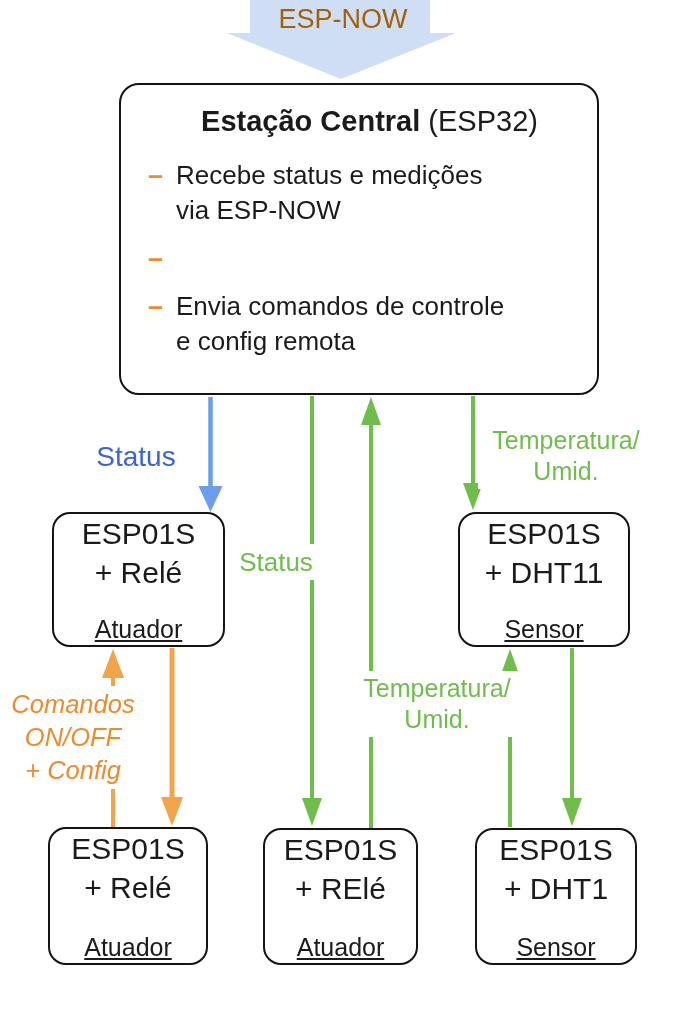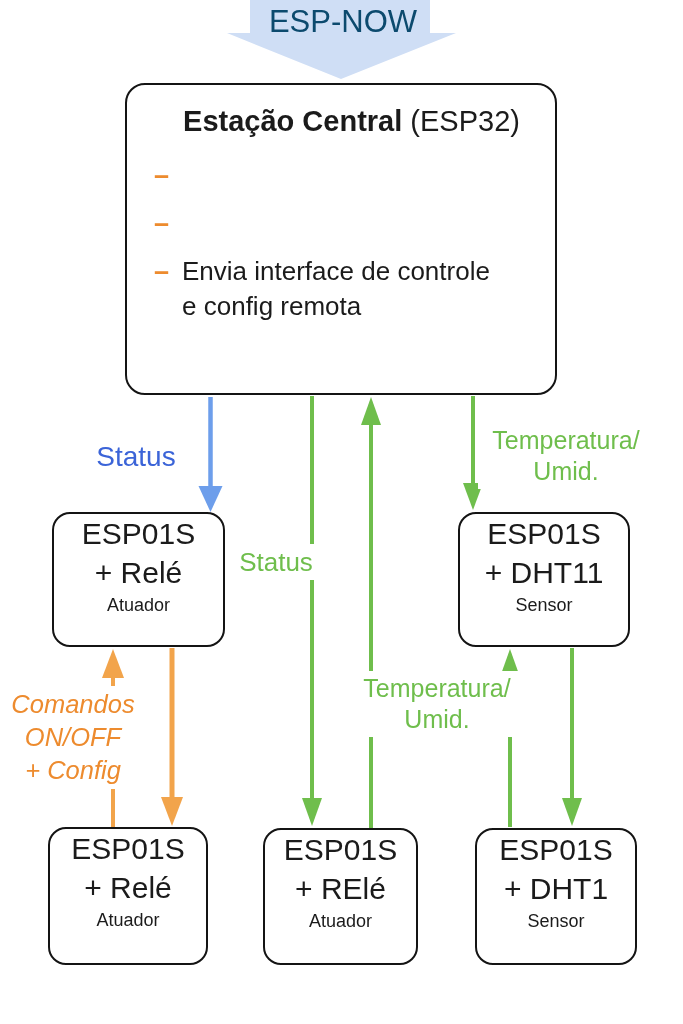"ESP-NOW" .esp-now-label { color: #0c4a6e -> #a16207; font-size: 31px -> 27px }
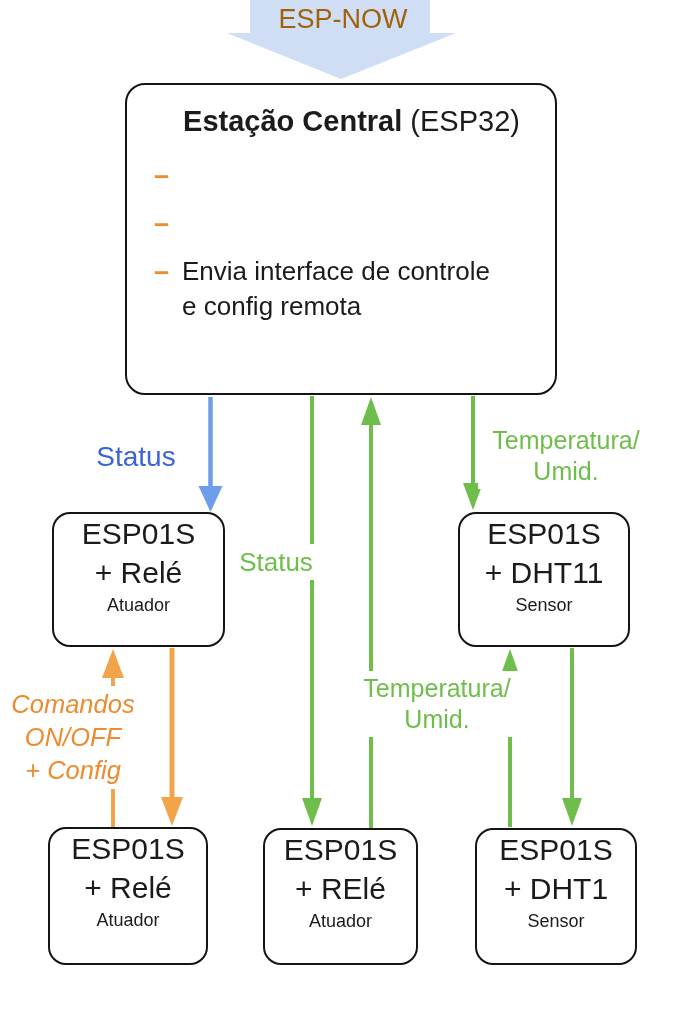"Estação Central (ESP32)" .central { left: 125px -> 119px; width: 432px -> 480px }
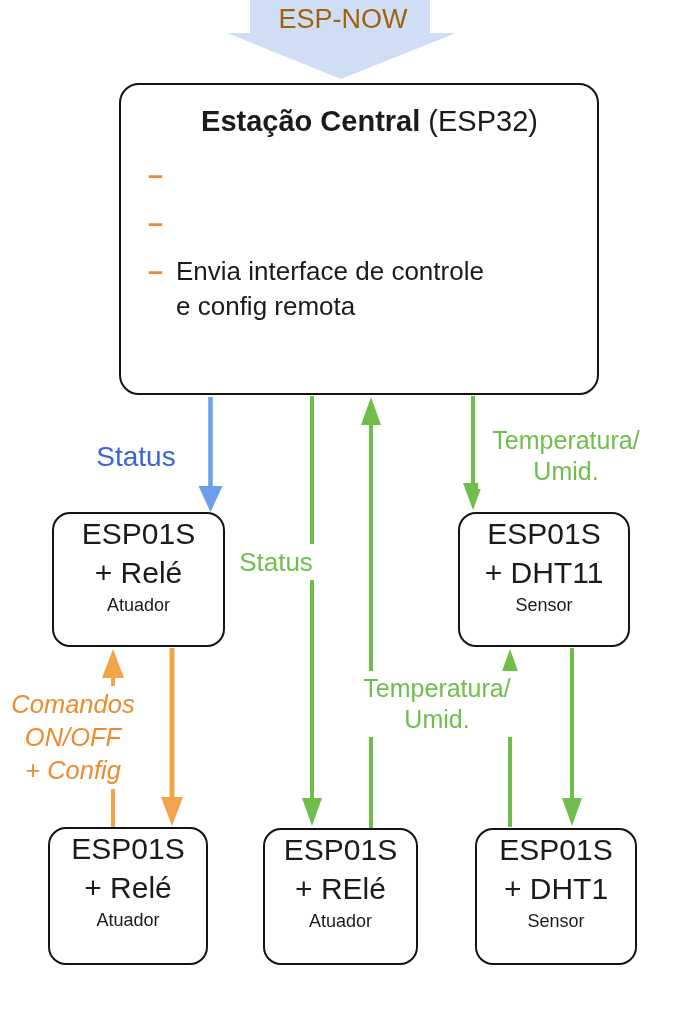"Recebe status e medições" span.bullet-text { html: none -> <span>Recebe status e medições via ESP-NOW</span> }
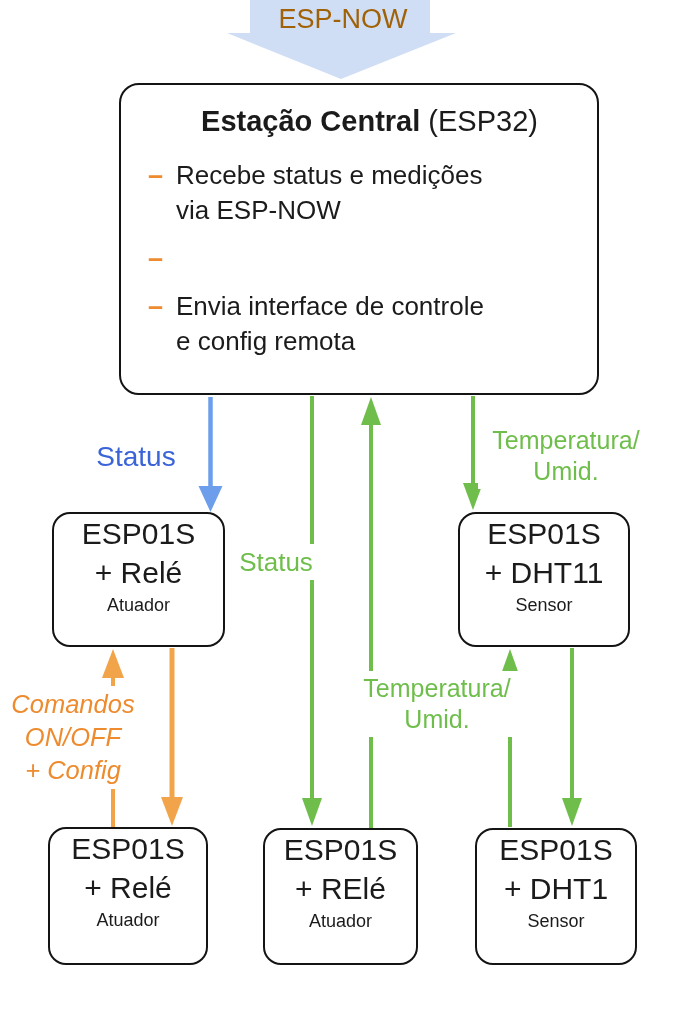"Envia interface de controle" span.bullet-text { text: interface -> comandos }
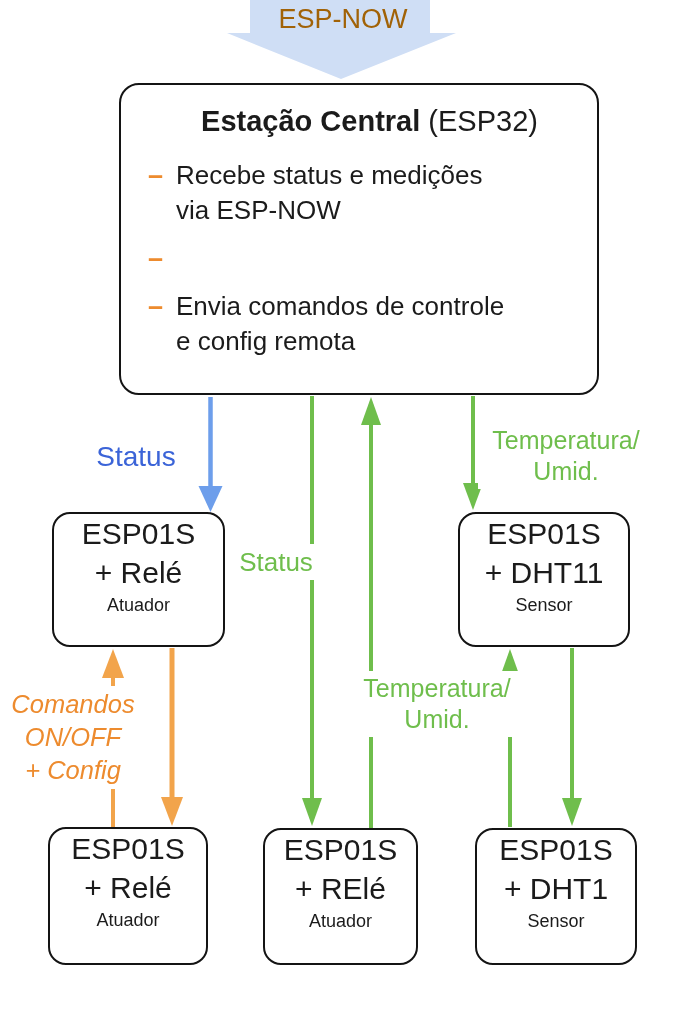"ESP01S" .box { justify-content: flex-start -> space-between }
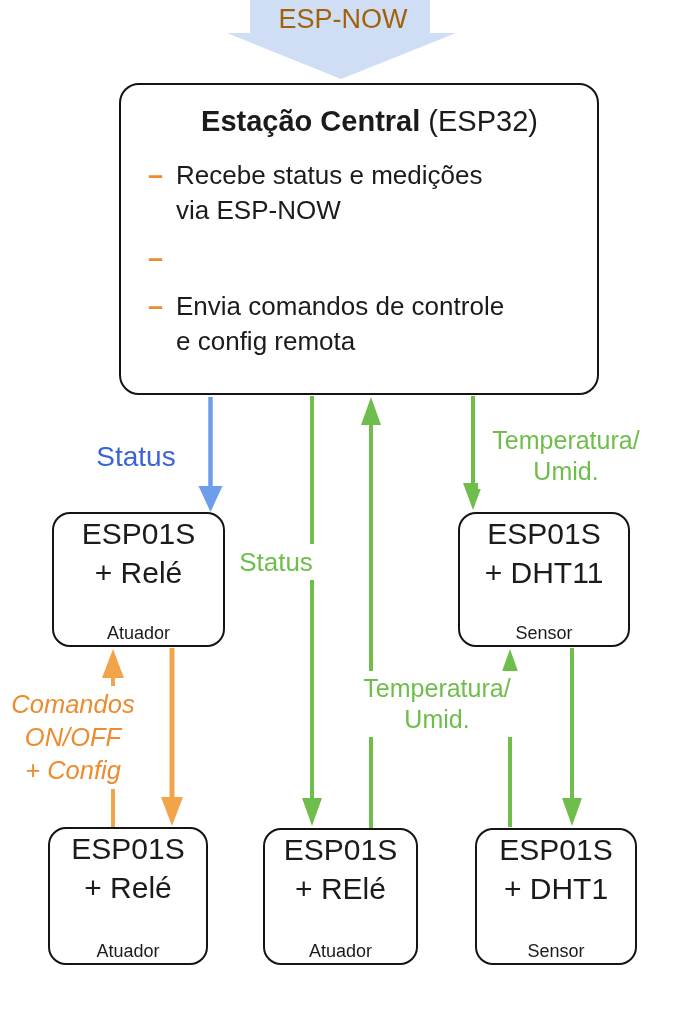"Atuador" .node-line3 { font-size: 18px -> 25px; text-decoration: none -> underline }
